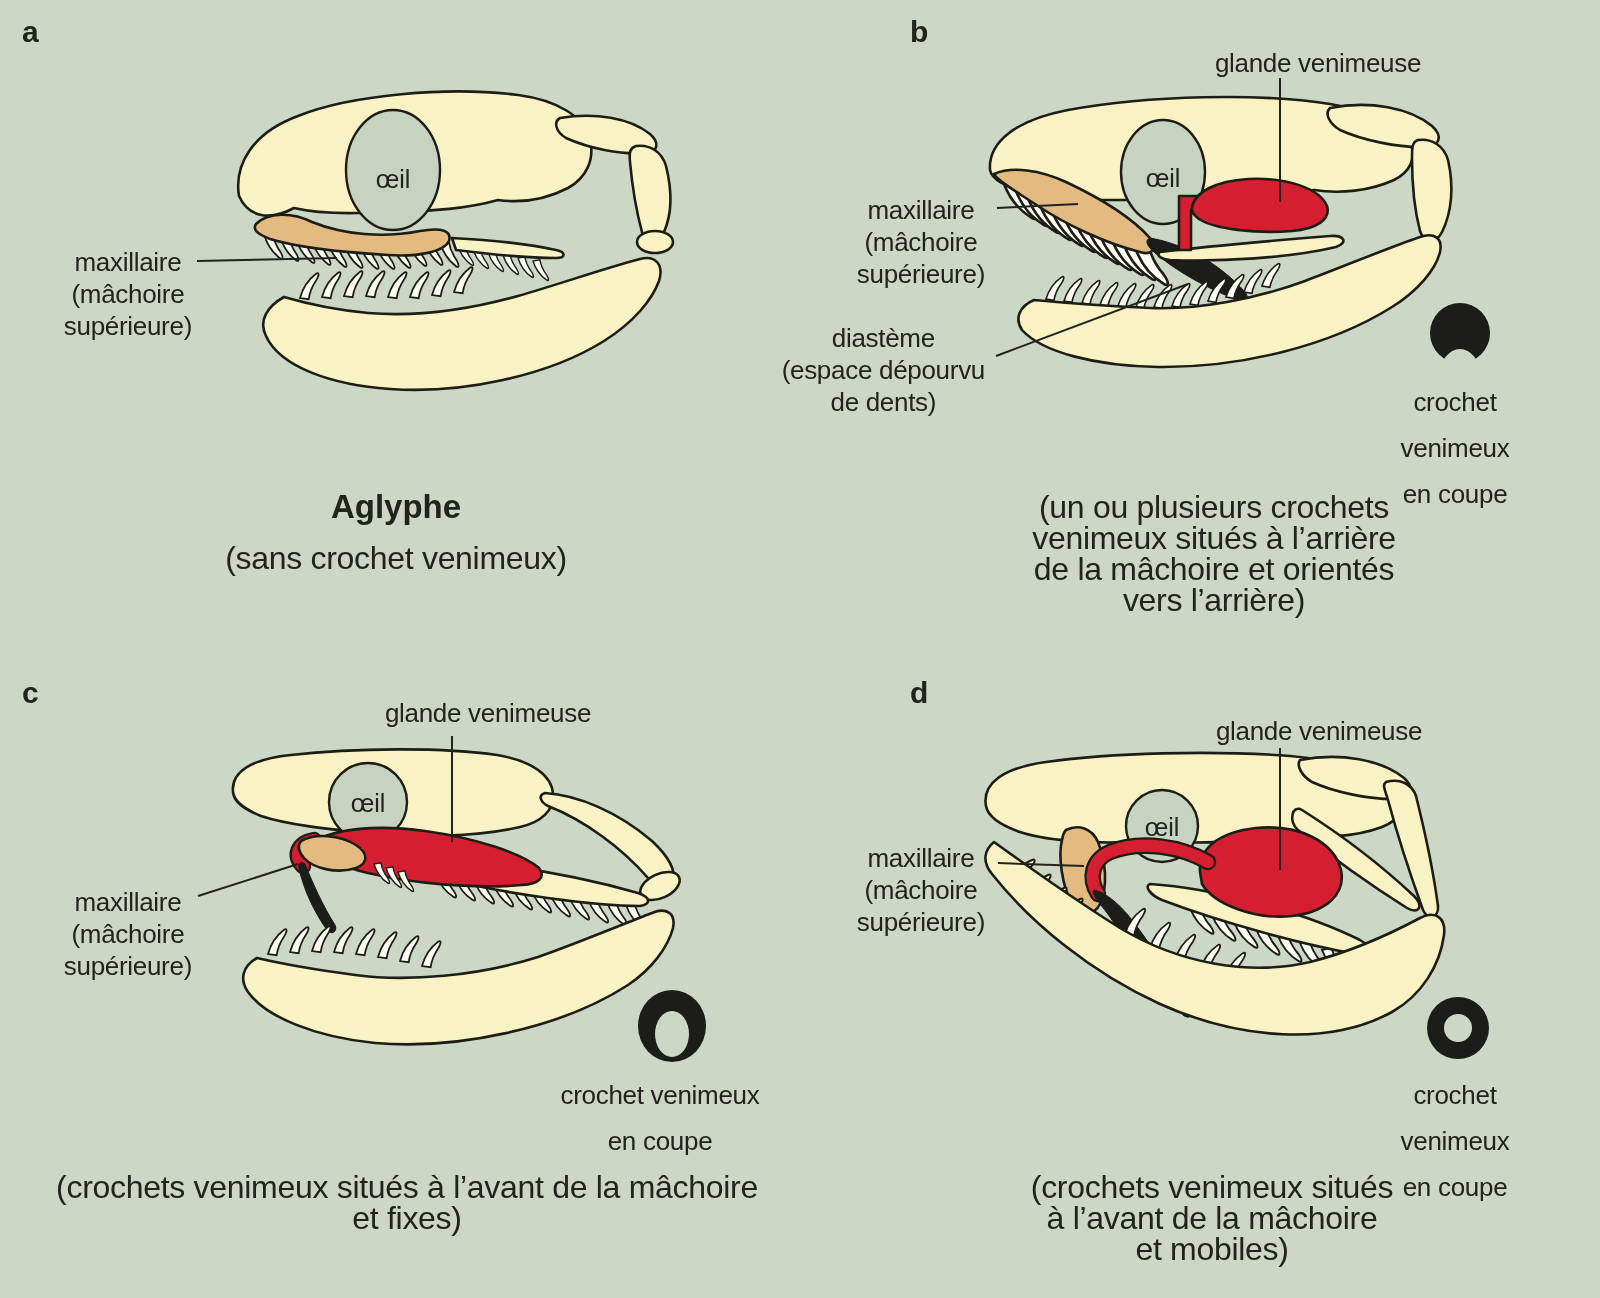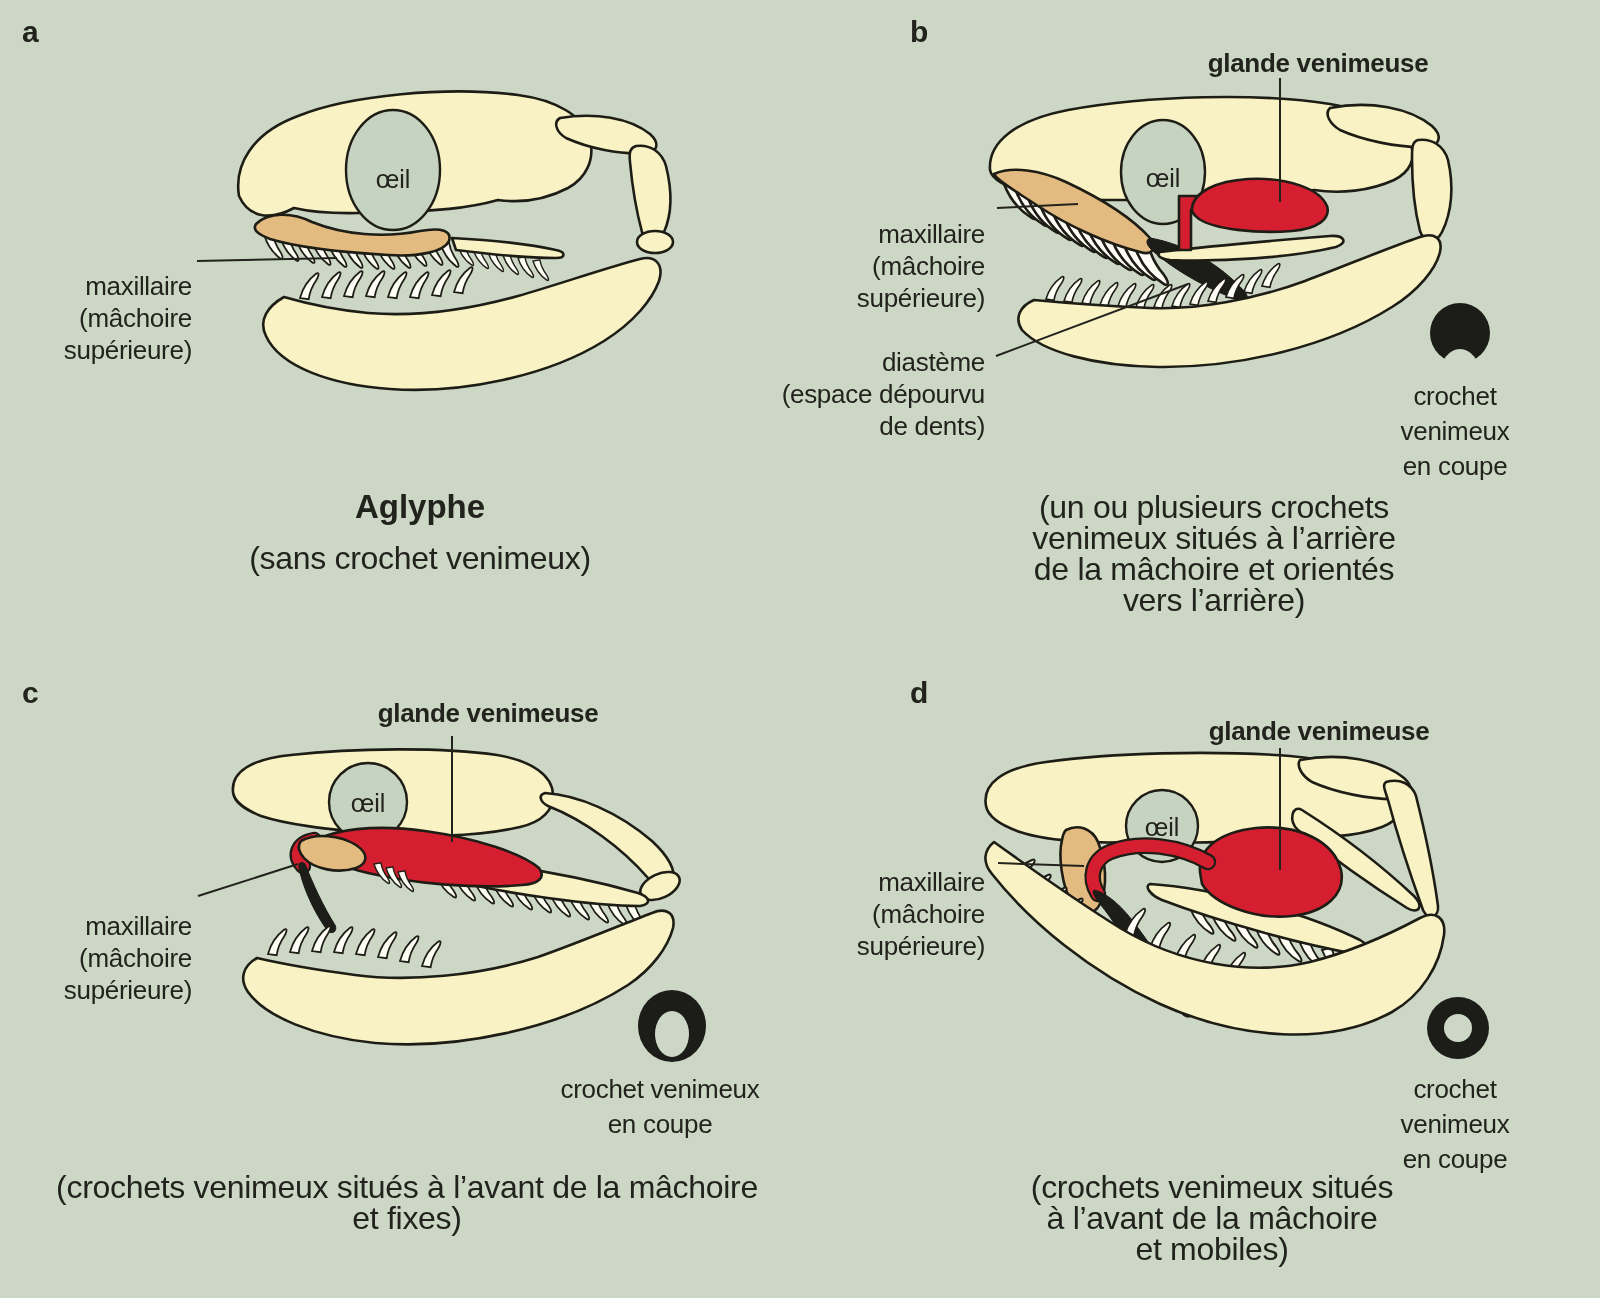"glande venimeuse" .label.center { font-weight: bold -> none }
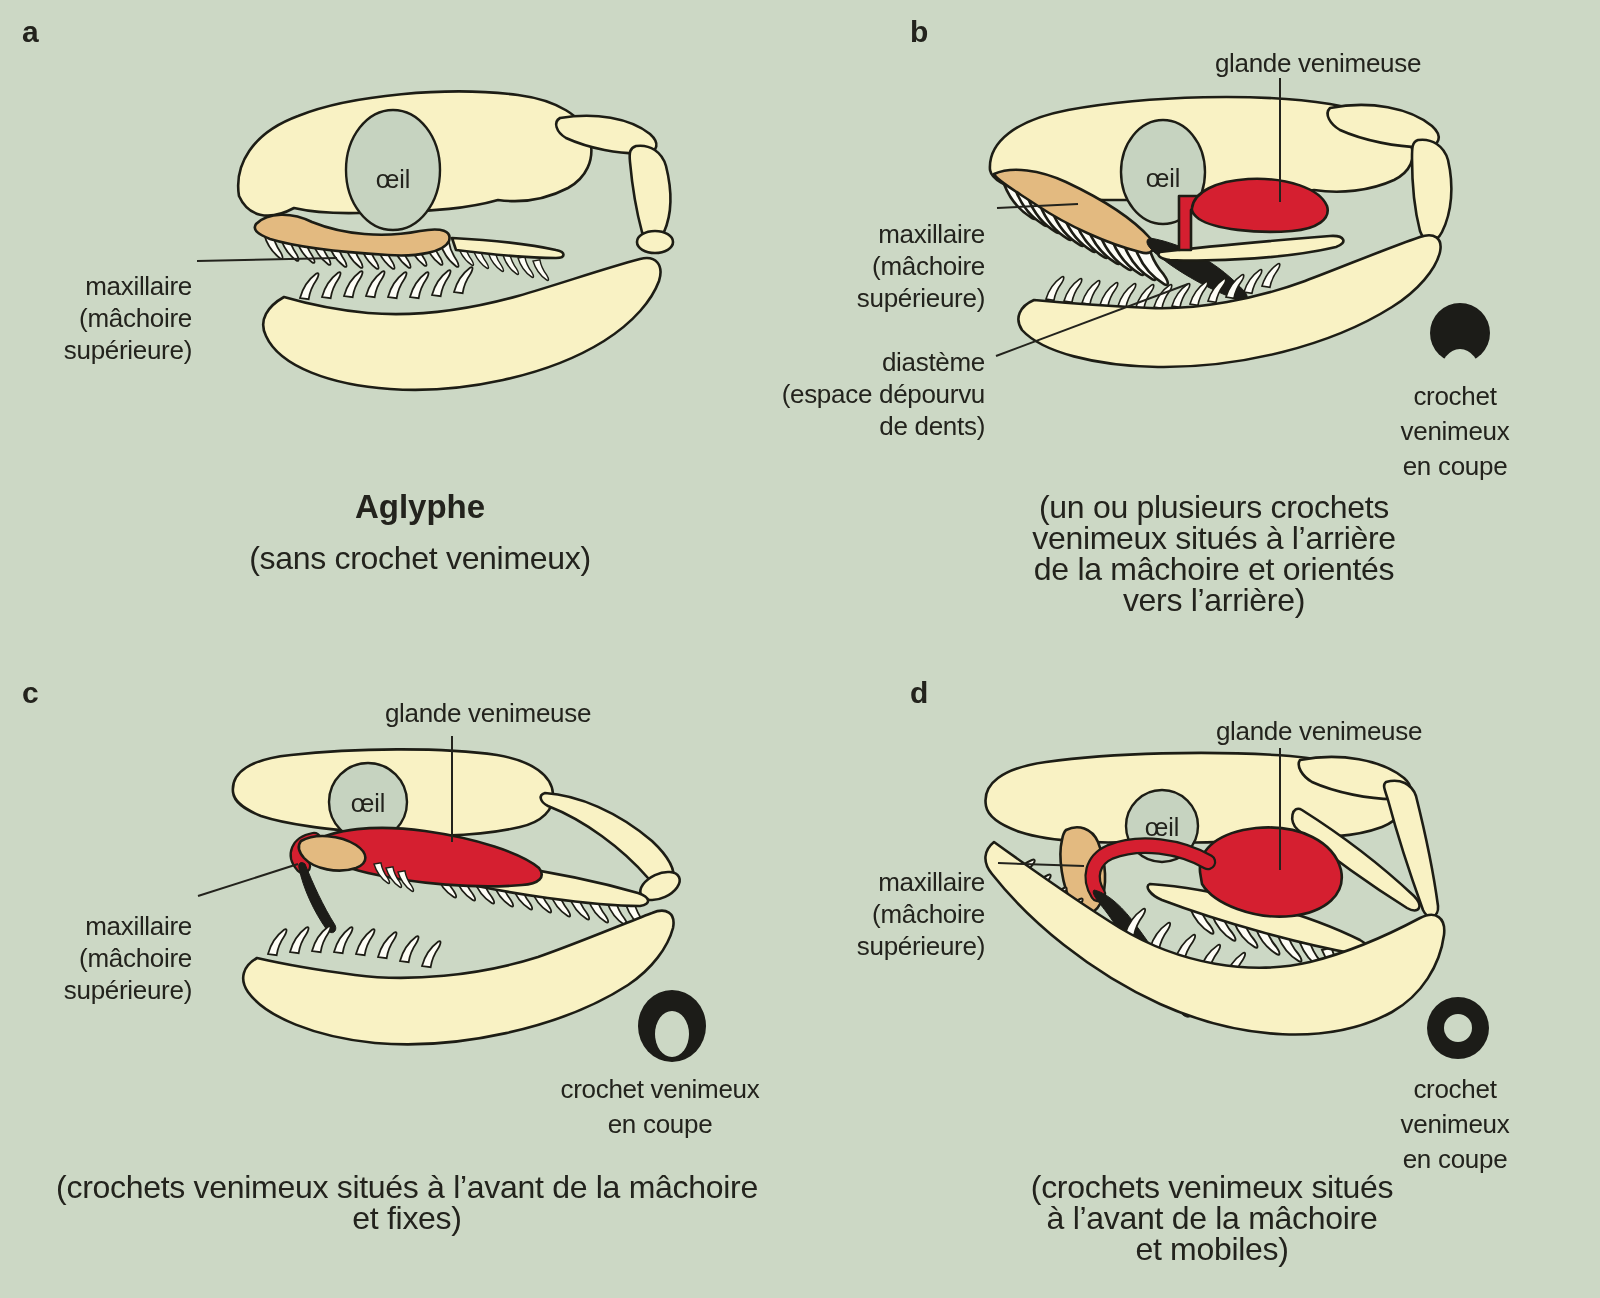"maxillaire" .label.right { margin-top: 24px -> none; text-align: right -> center }
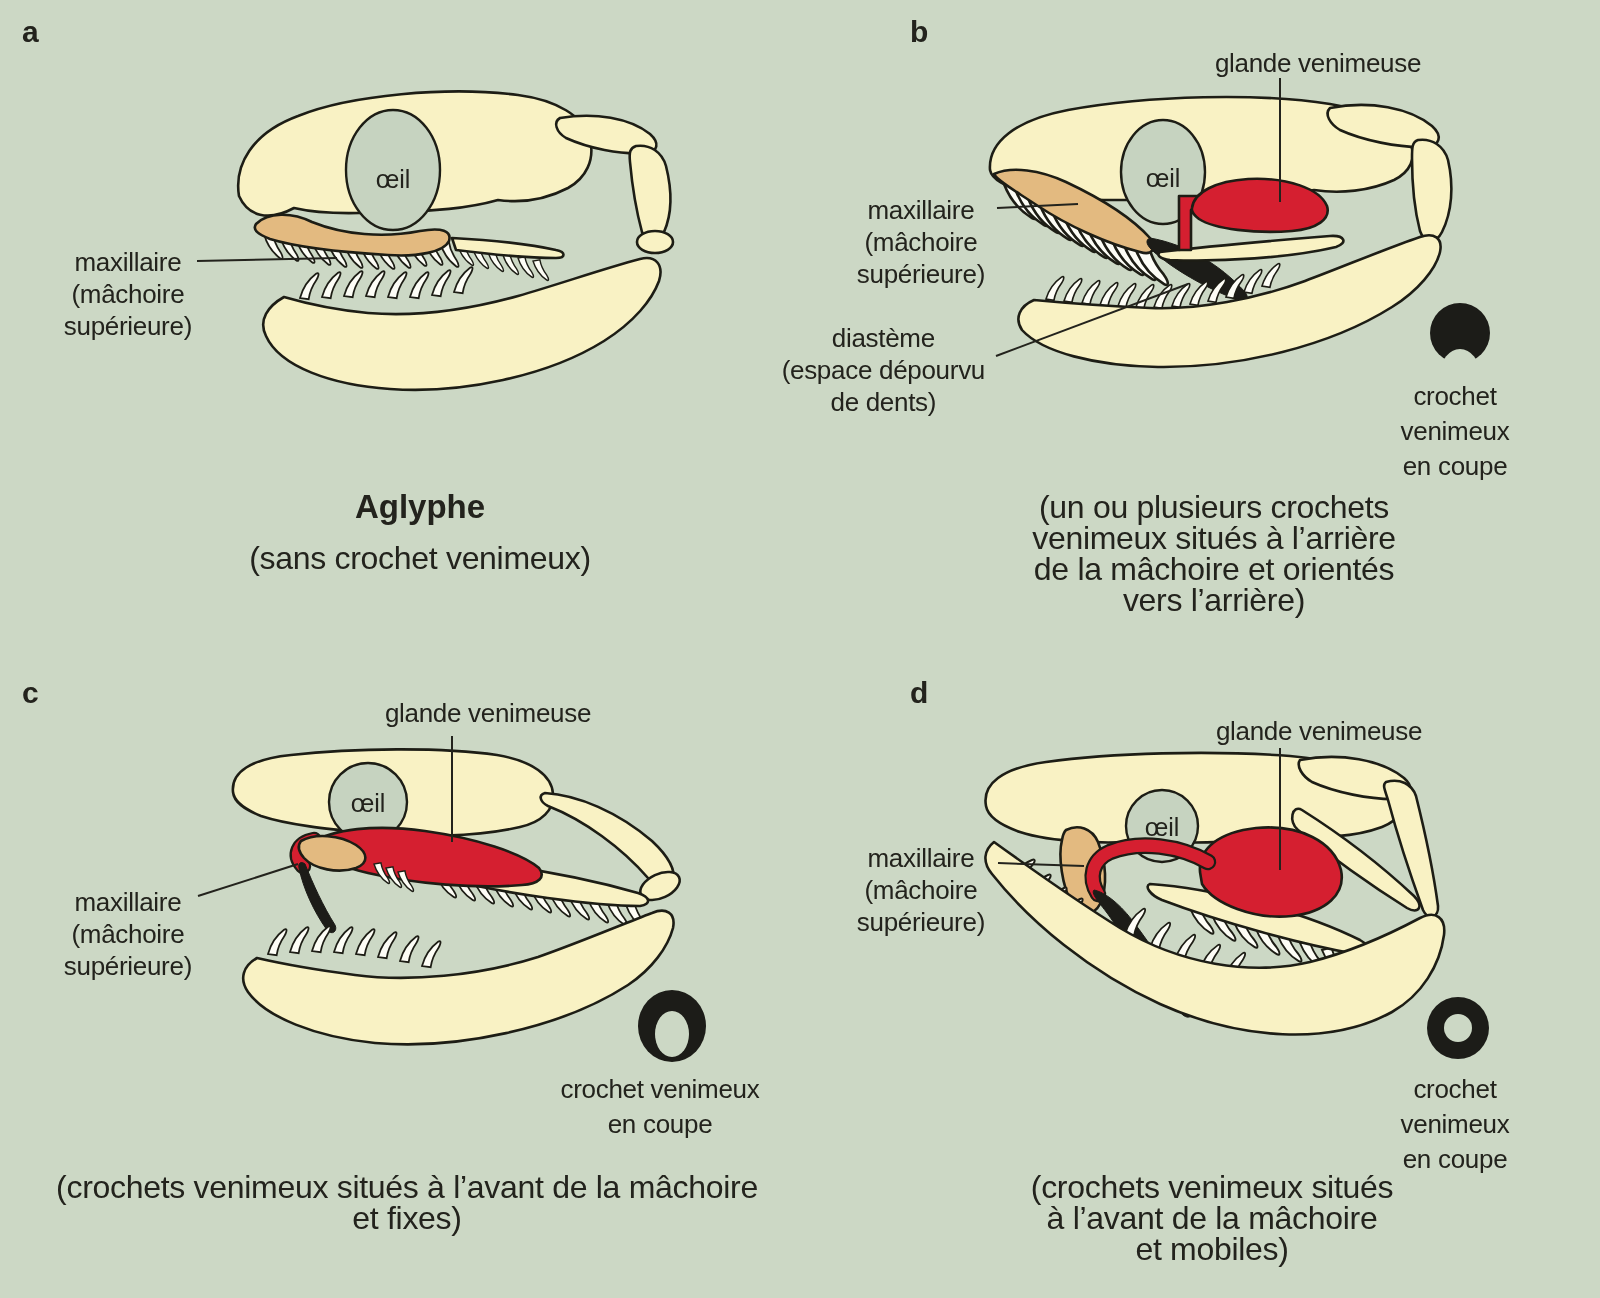"crochet venimeux" .fangtext { line-height: 35px -> 46px }
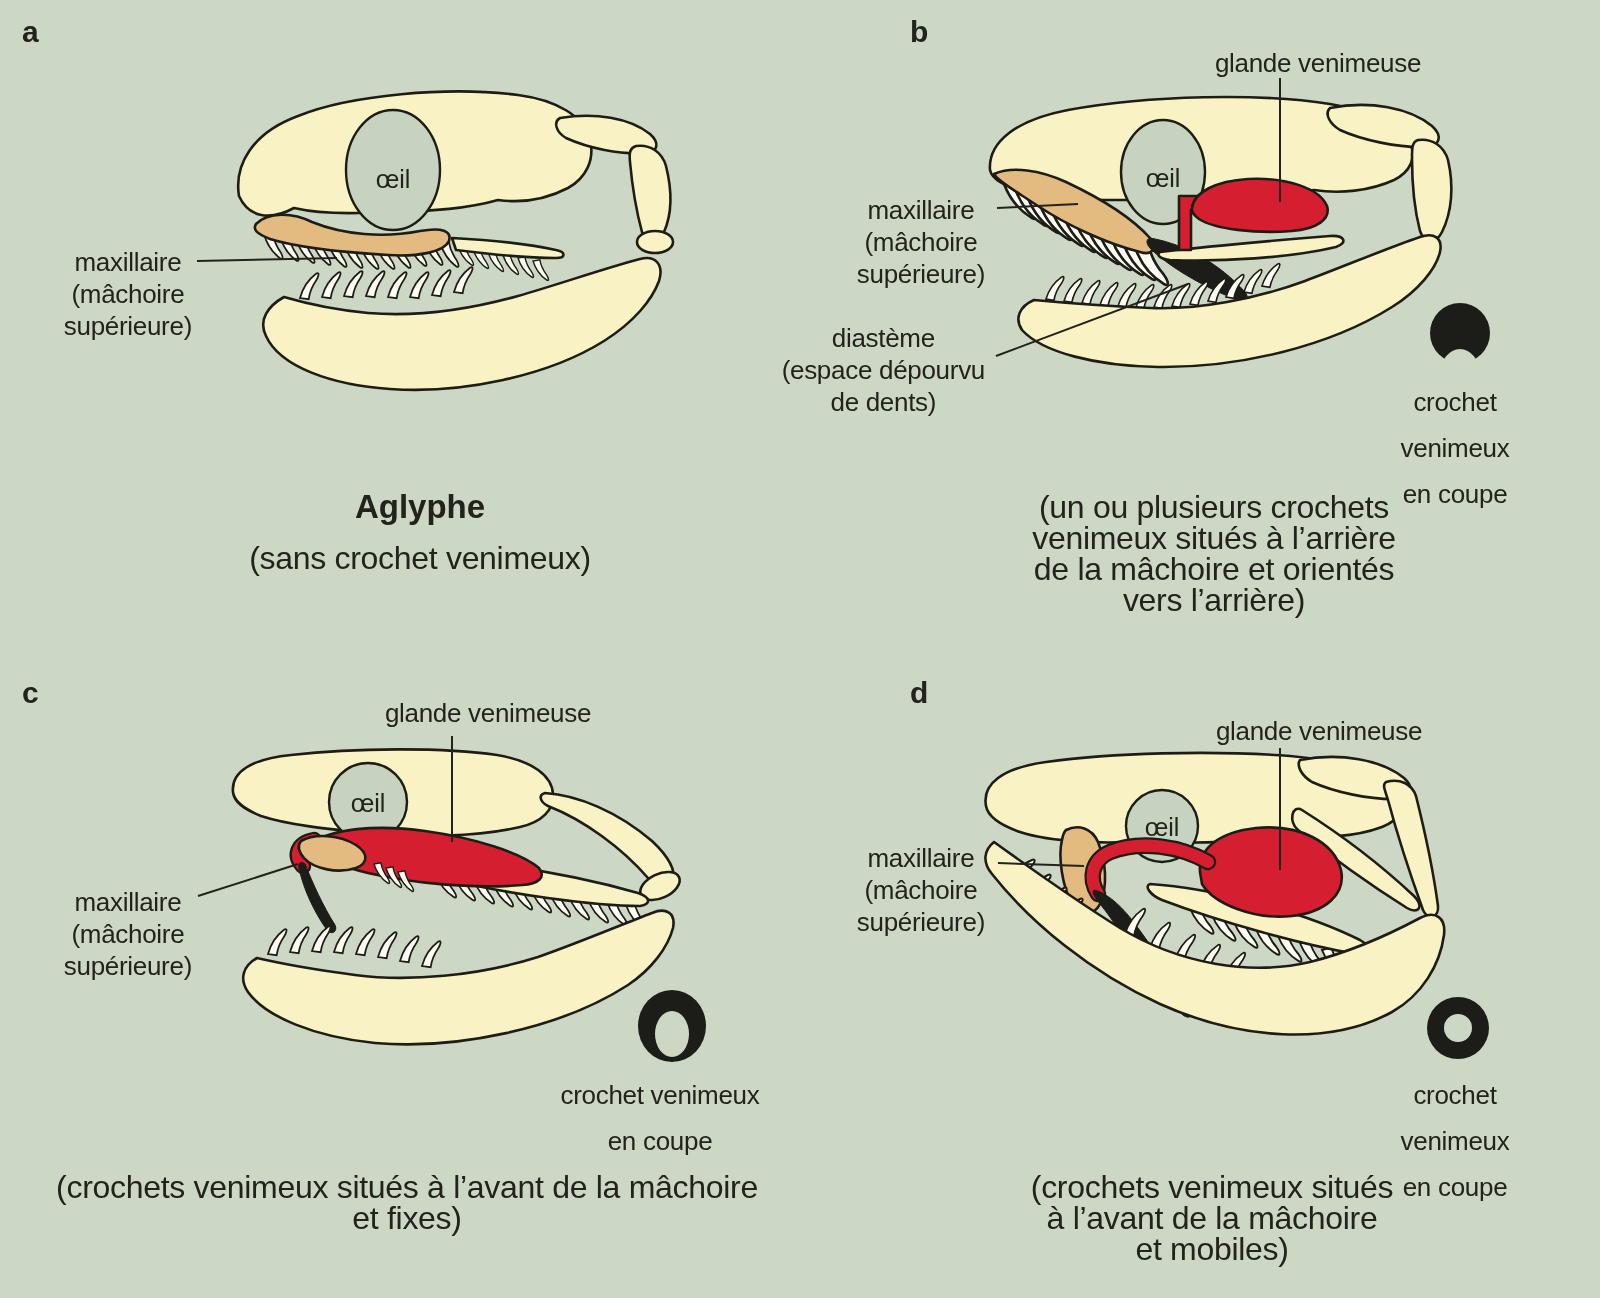"Aglyphe" div.caption { left: 420px -> 396px }
